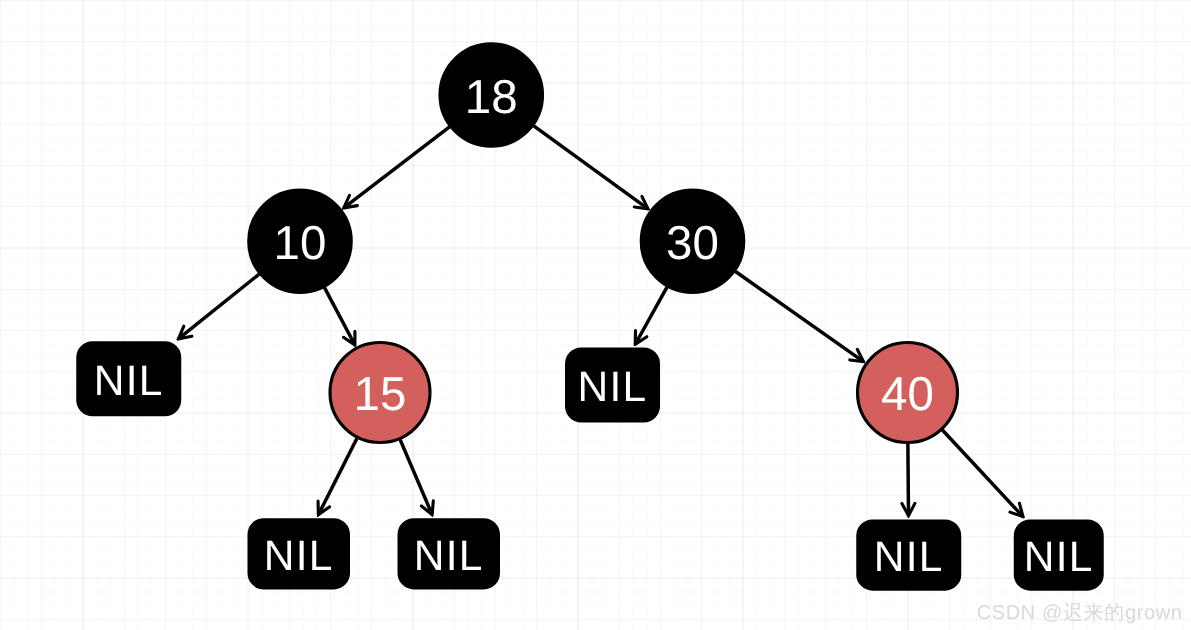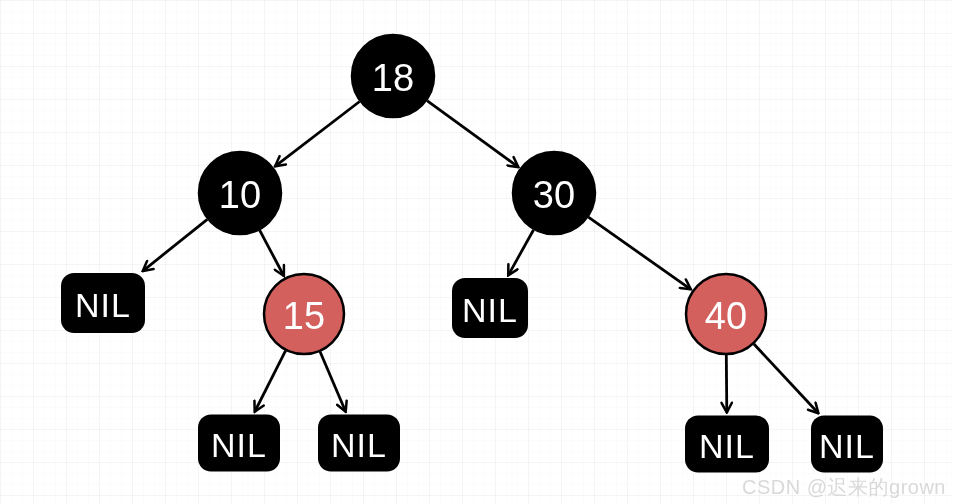"CSDN @迟来的grown" .watermark { font-size: 20px -> 16px }
